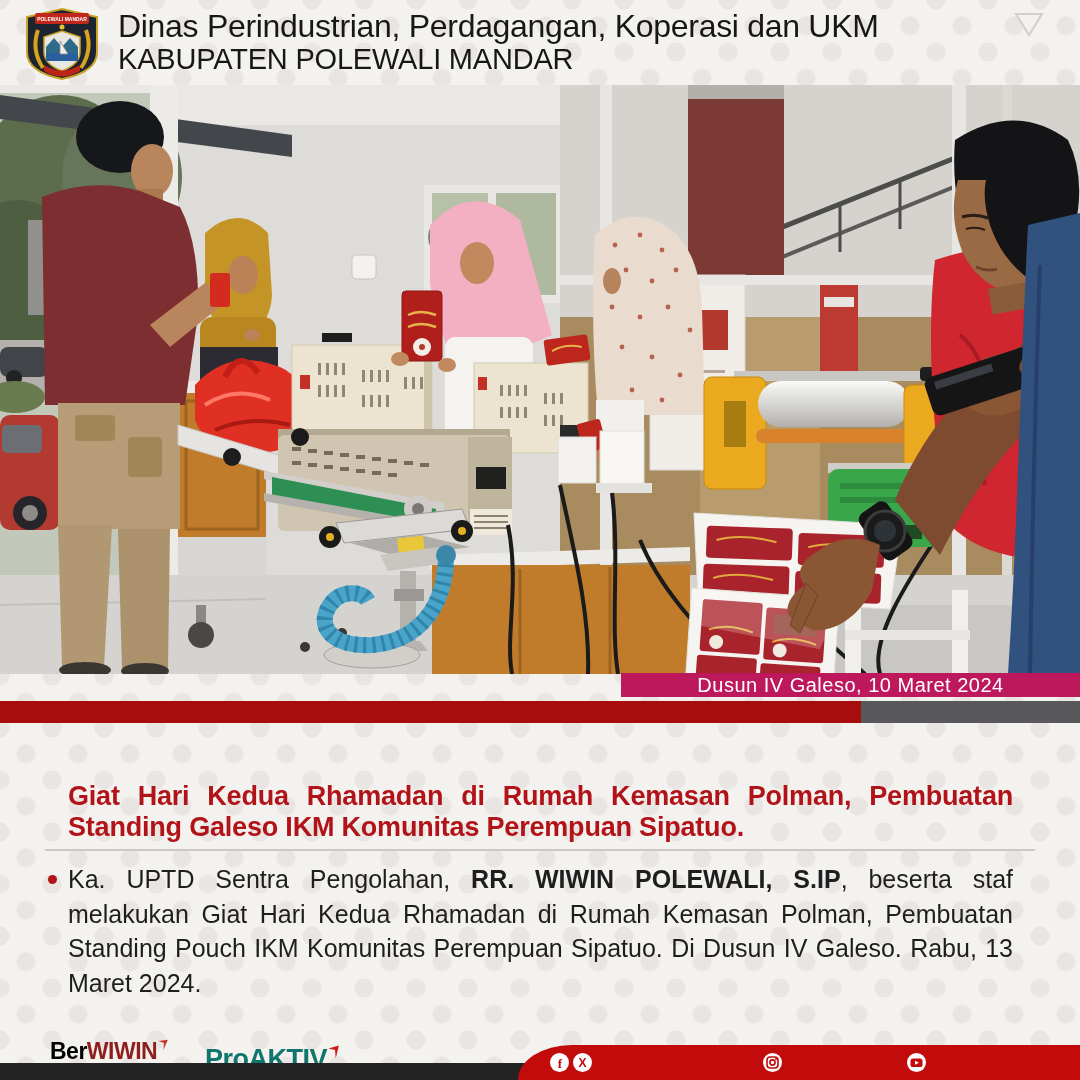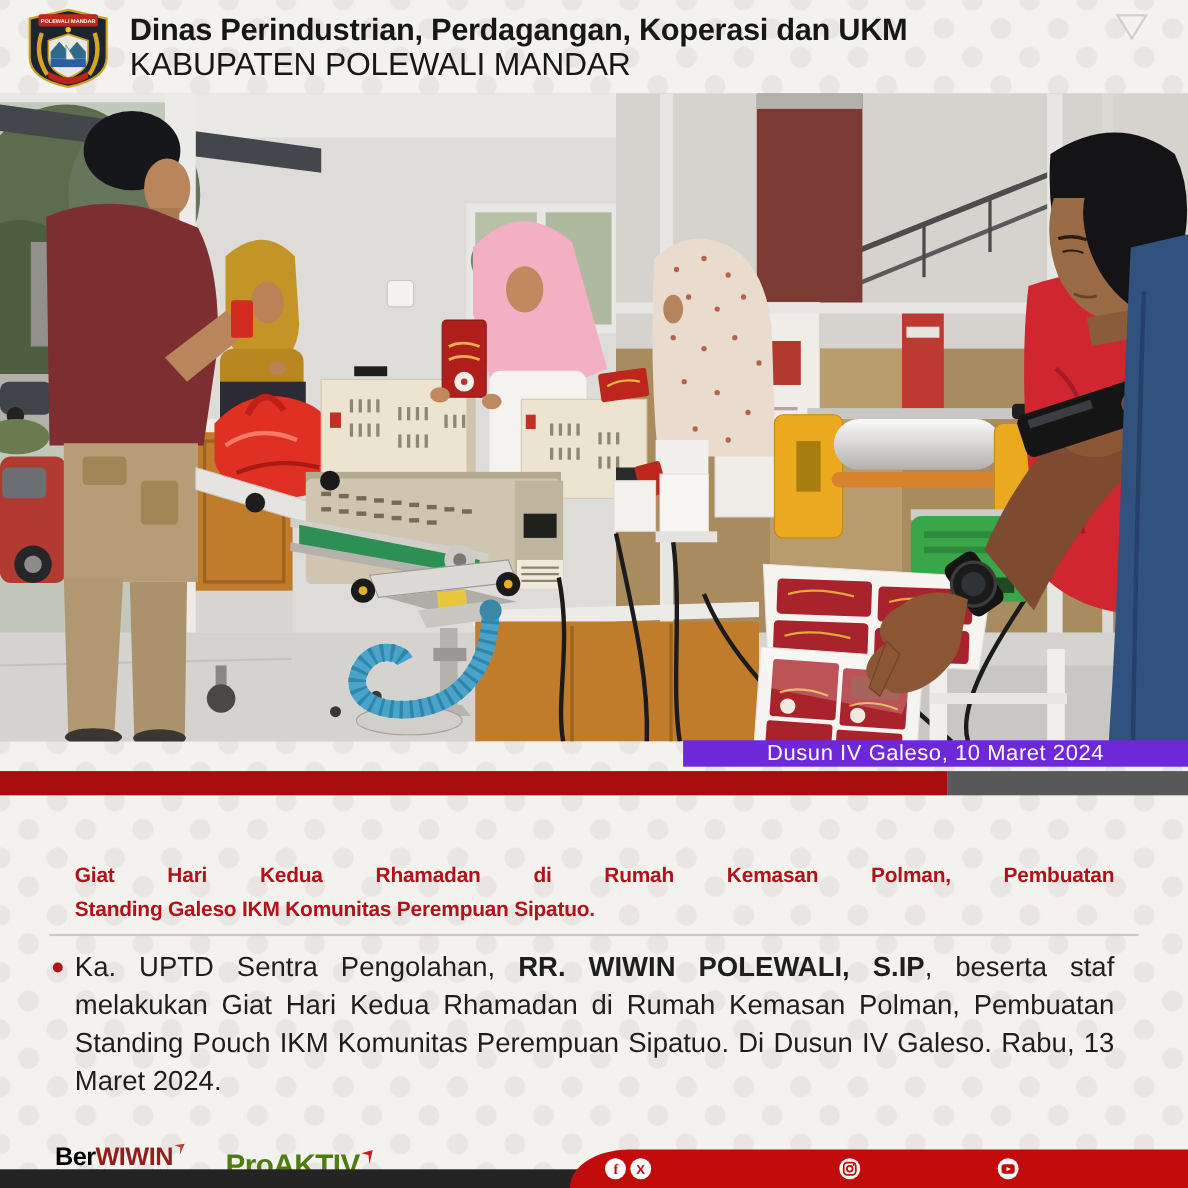"Dinas Perindustrian, Perdagangan," .org .l1 { font-size: 28px -> 32px; font-weight: bold -> normal }
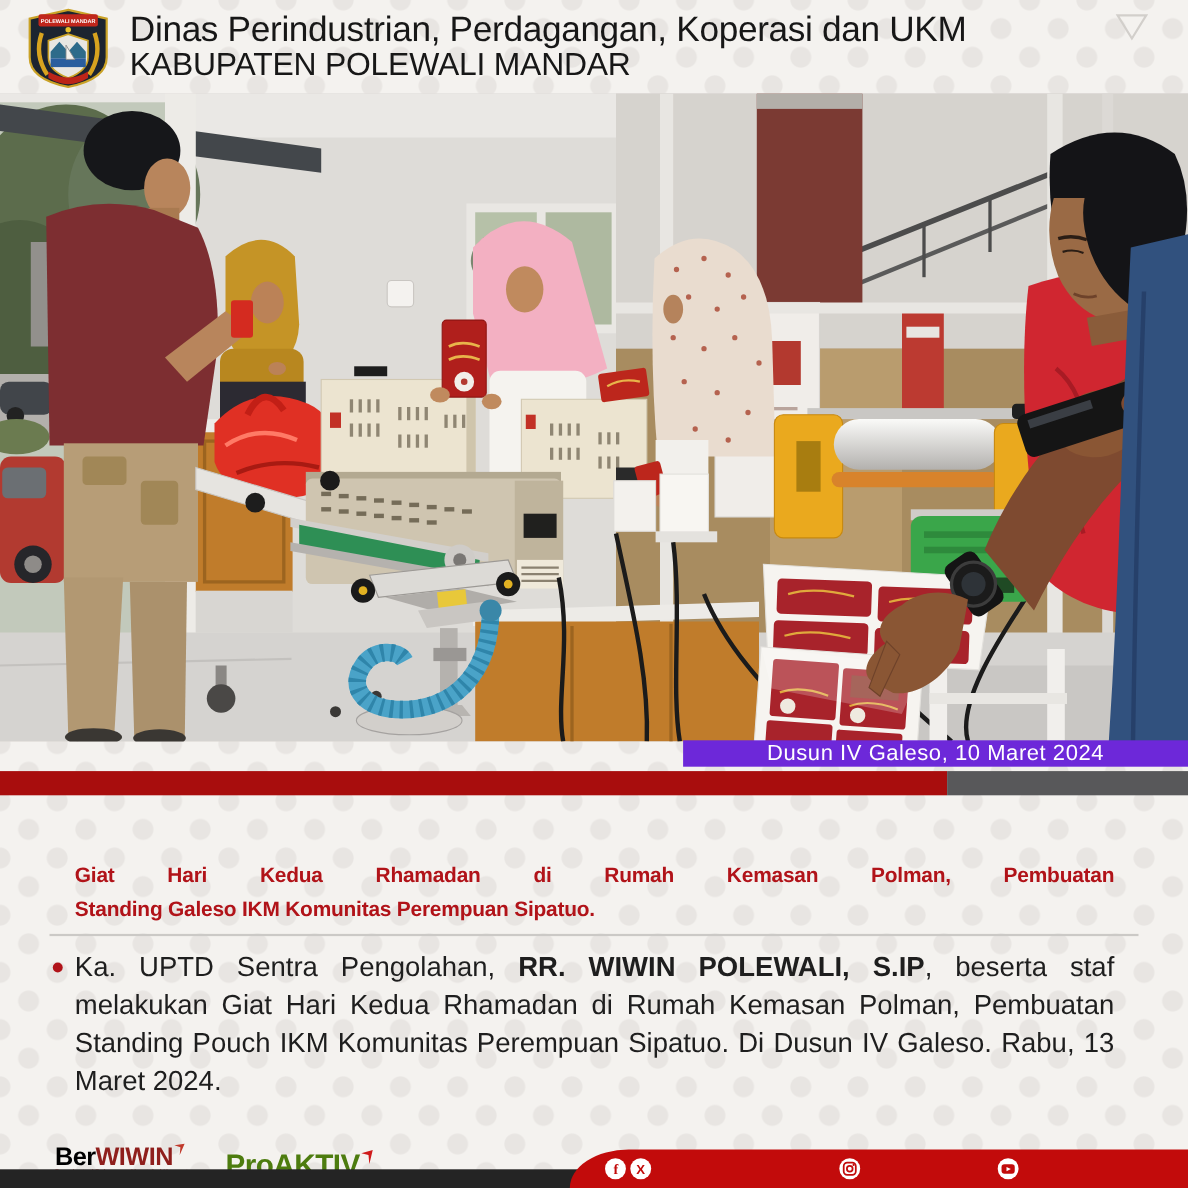"Dusun IV Galeso, 10 Maret" .caption-bar { background: #6d28d9 -> #be185d }
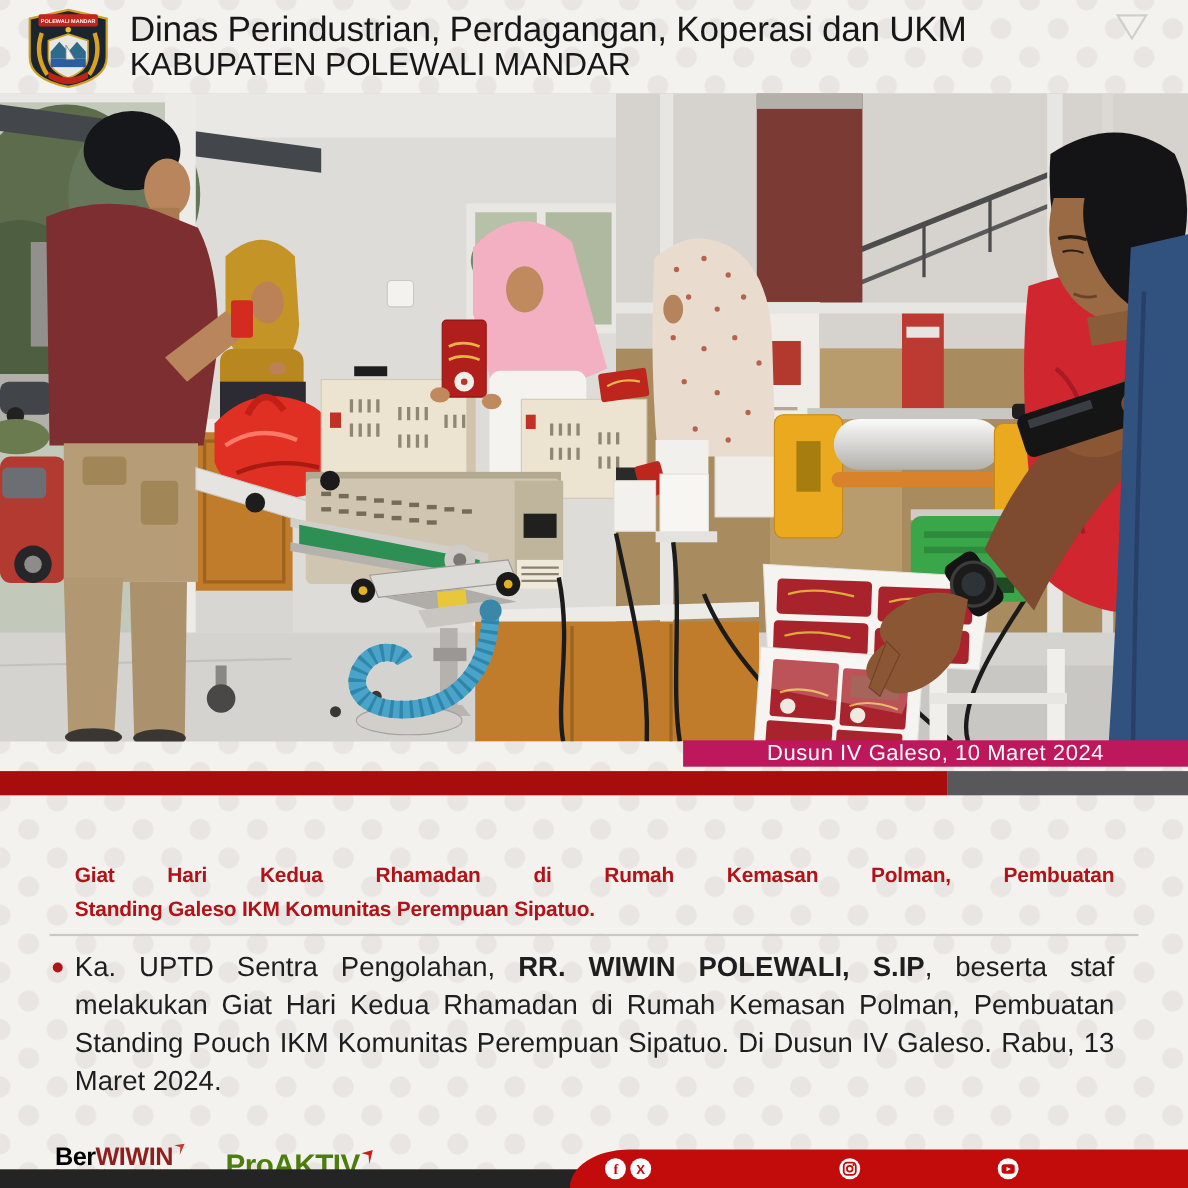"Giat Hari Kedua Rhamadan di" .headline { font-size: 19px -> 27px }
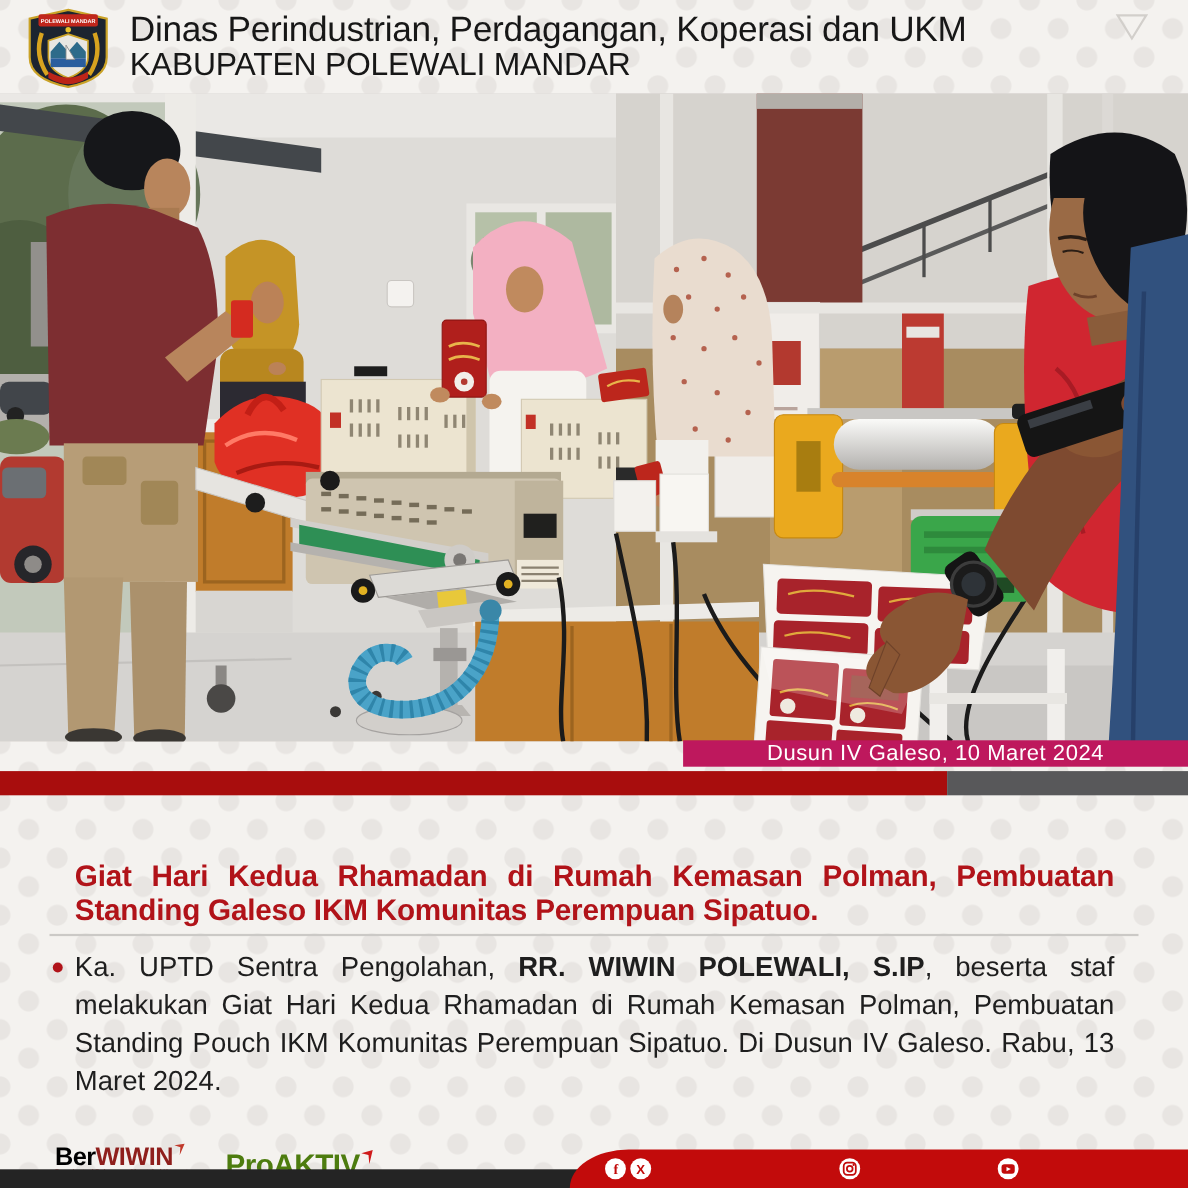"ProAKTIV" .proaktiv .word { color: #4d7c0f -> #0f766e }
